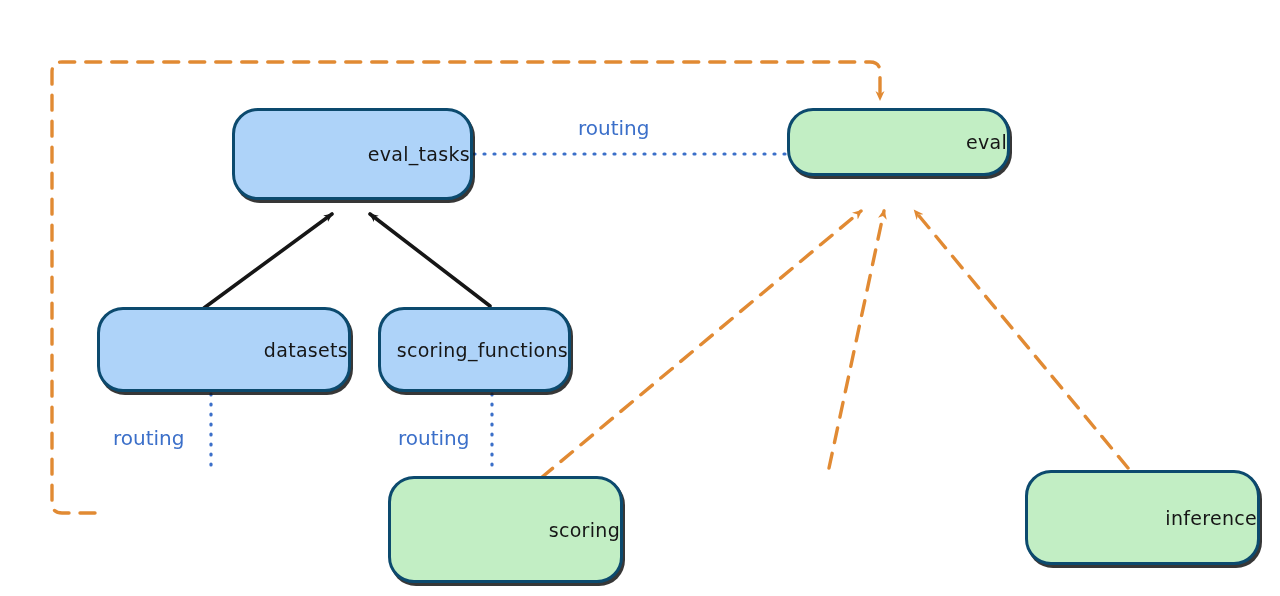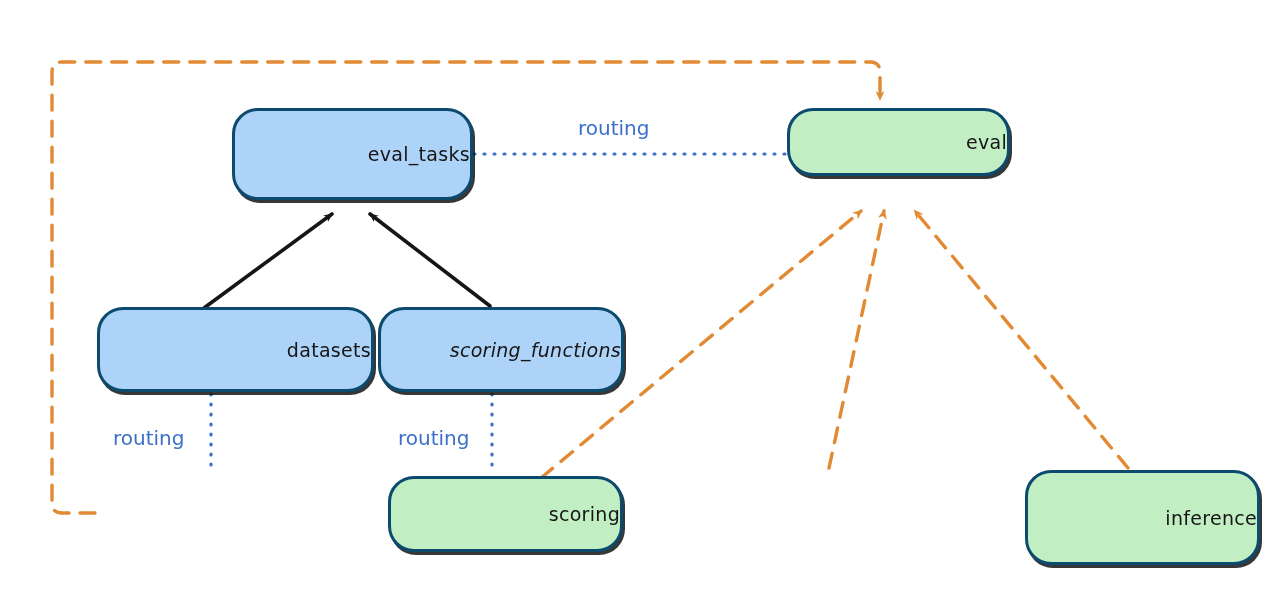"datasets" div.node { width: 277px -> 254px }
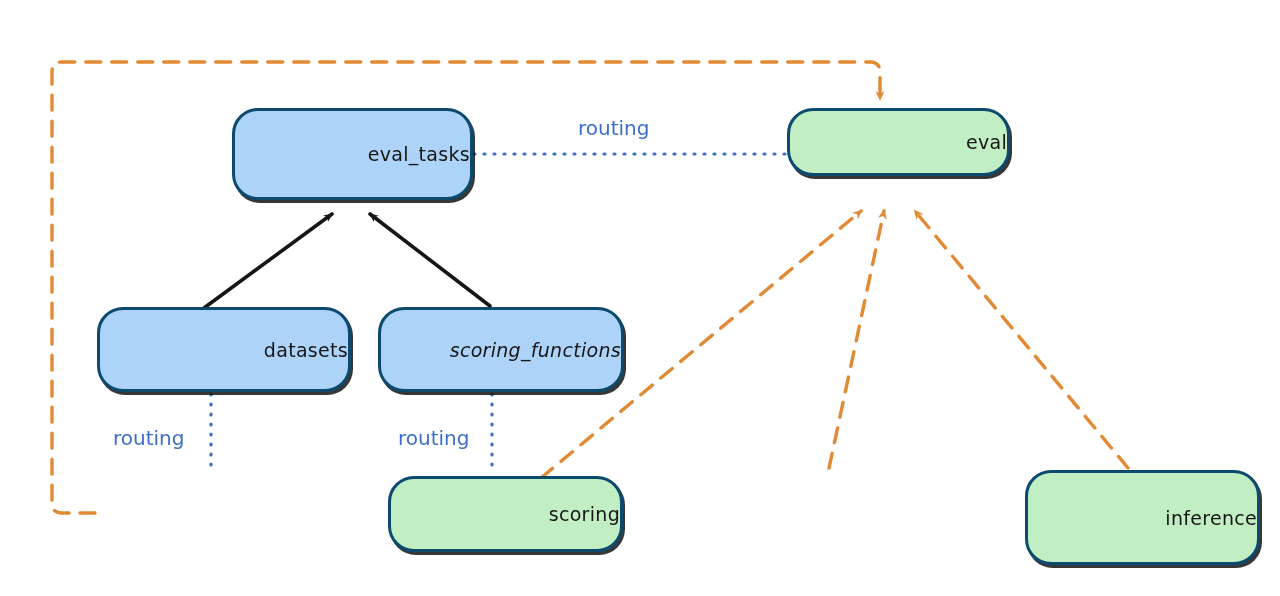"scoring_functions" div.node { font-style: italic -> none; width: 246px -> 193px }
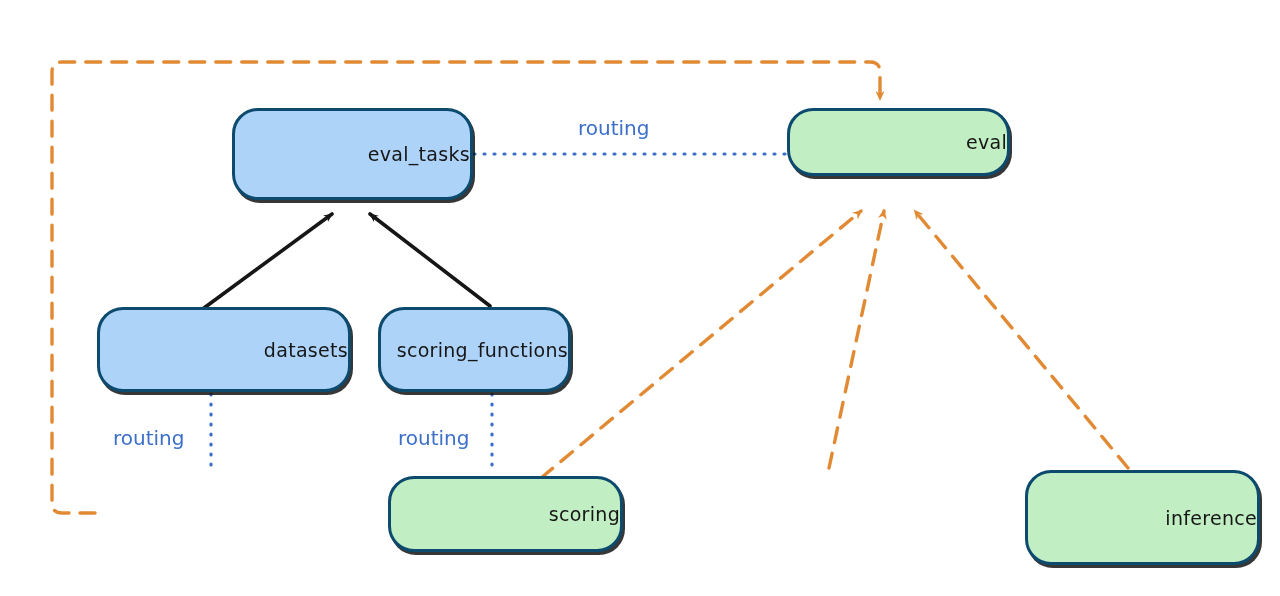"scoring" div.node { height: 76px -> 107px }
